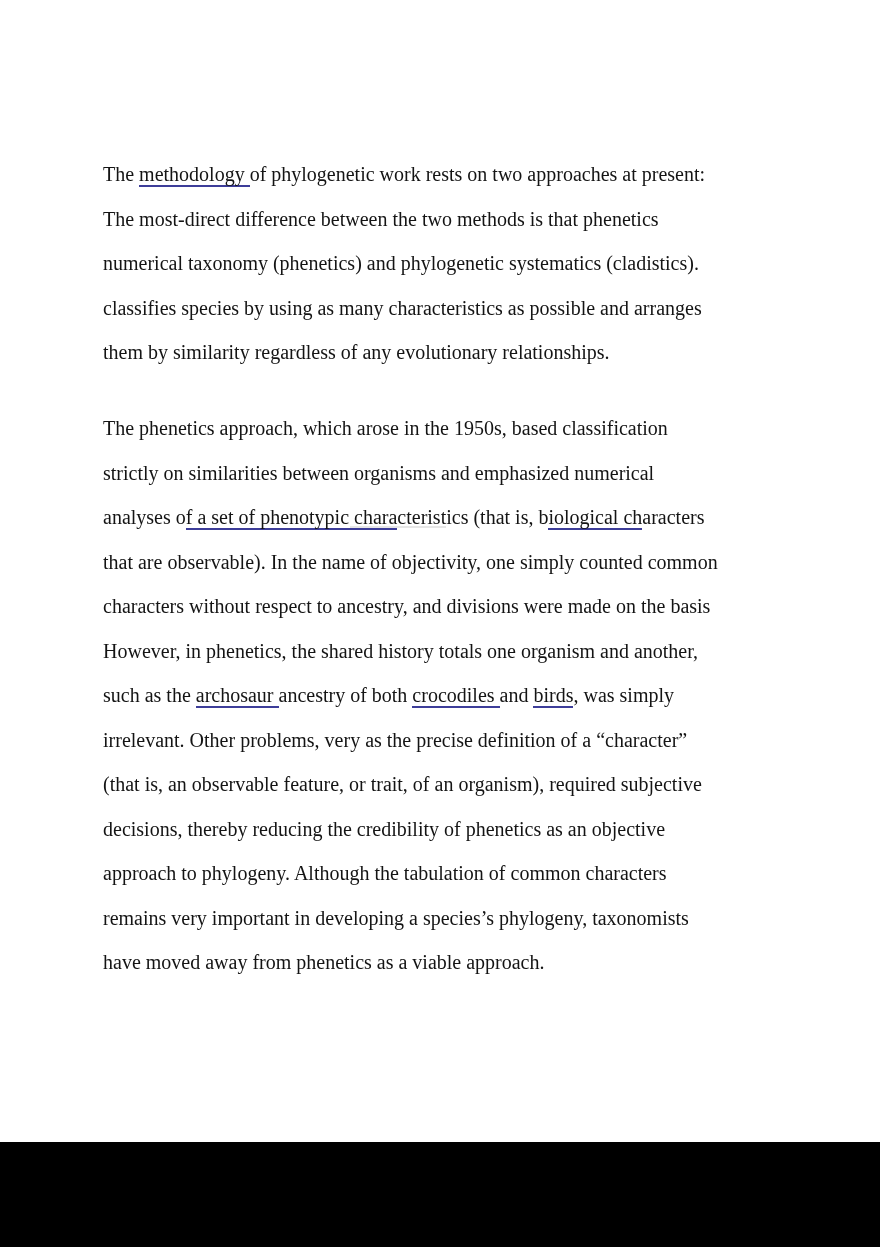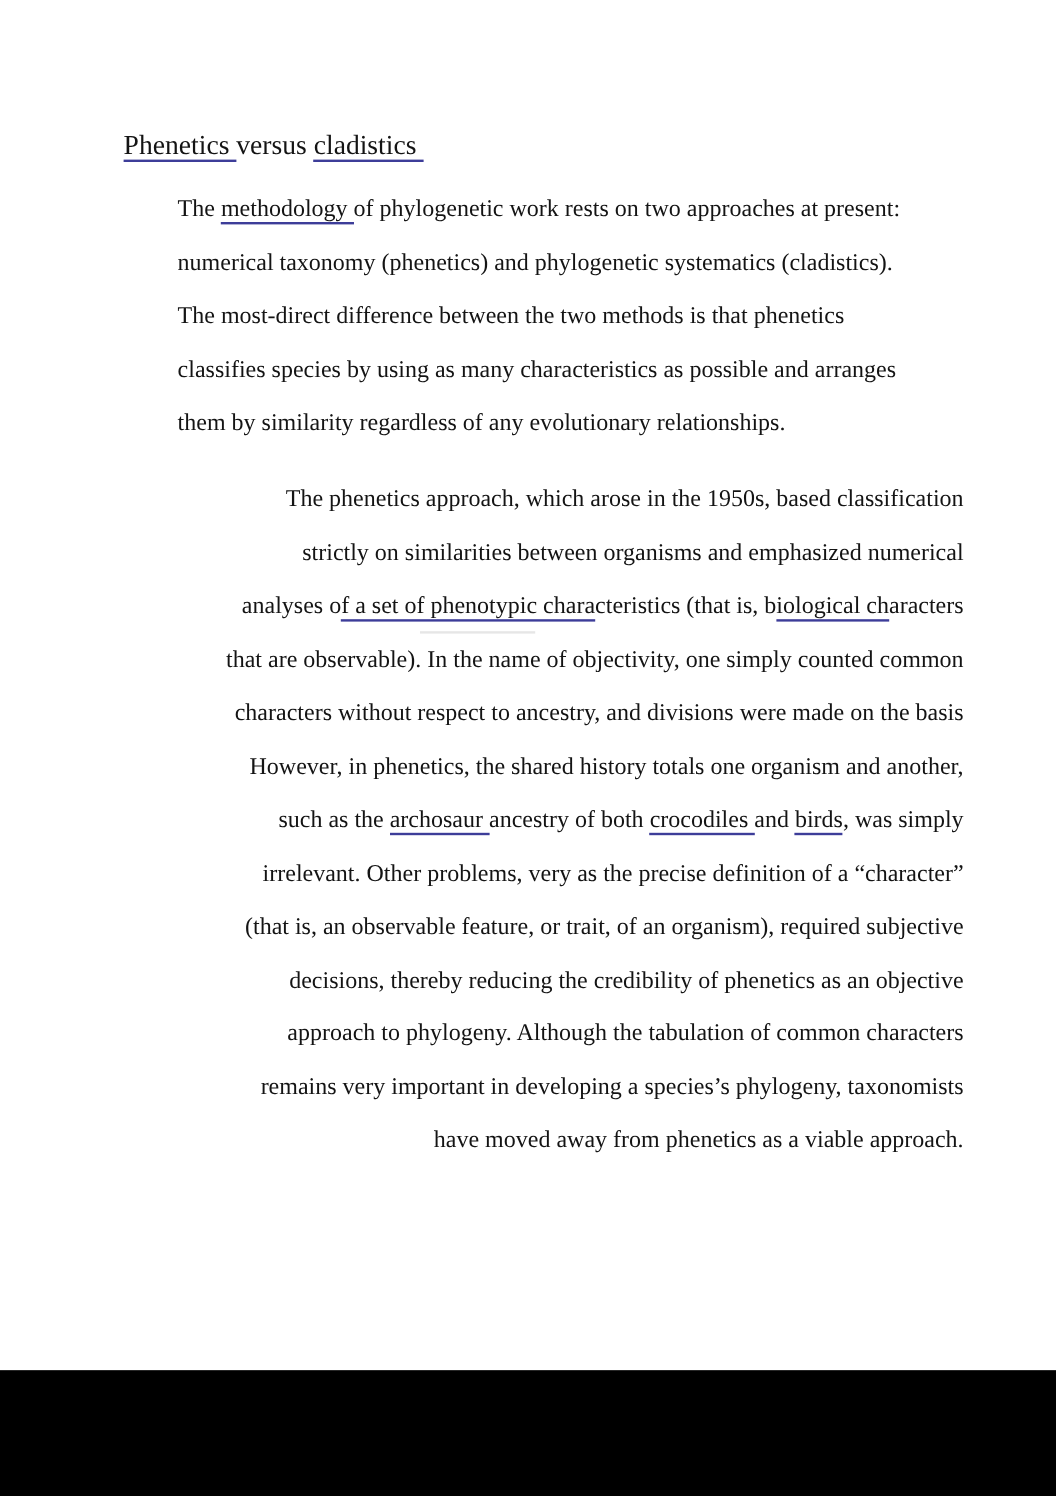"Phenetics versus cladistics" h1.title { html: <h1><span>Phenetics </span><span>versus </span><span>cladistics </span></h1> -> none }
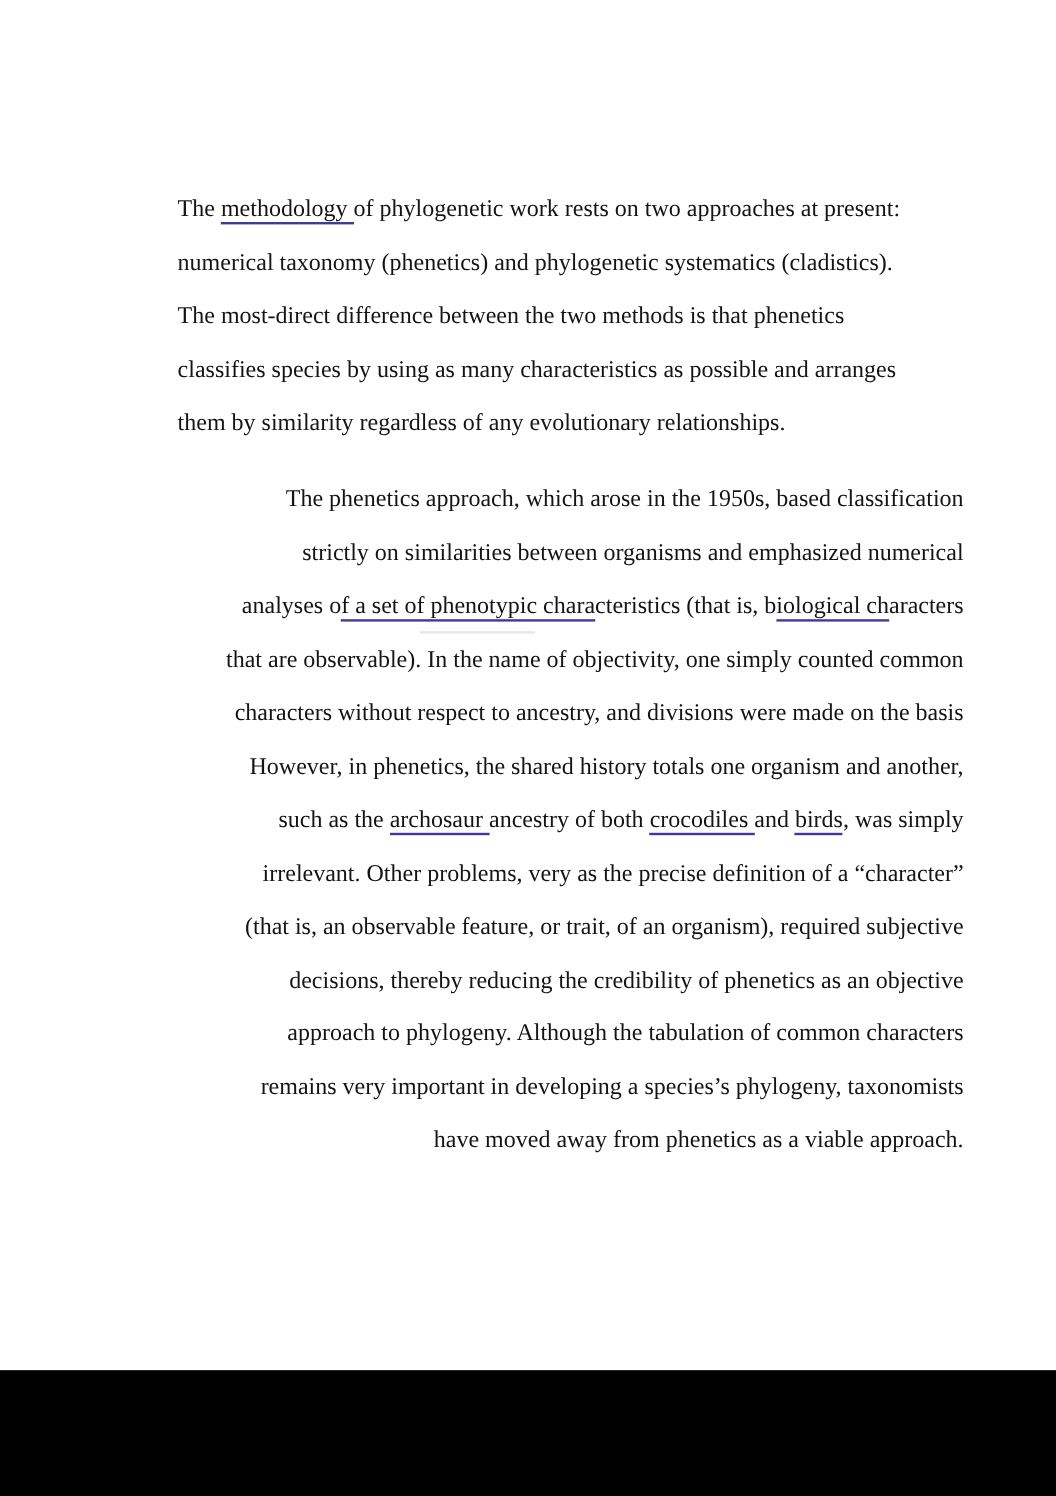"The methodology of phylogenetic work" .line { margin-left: 45px -> none }
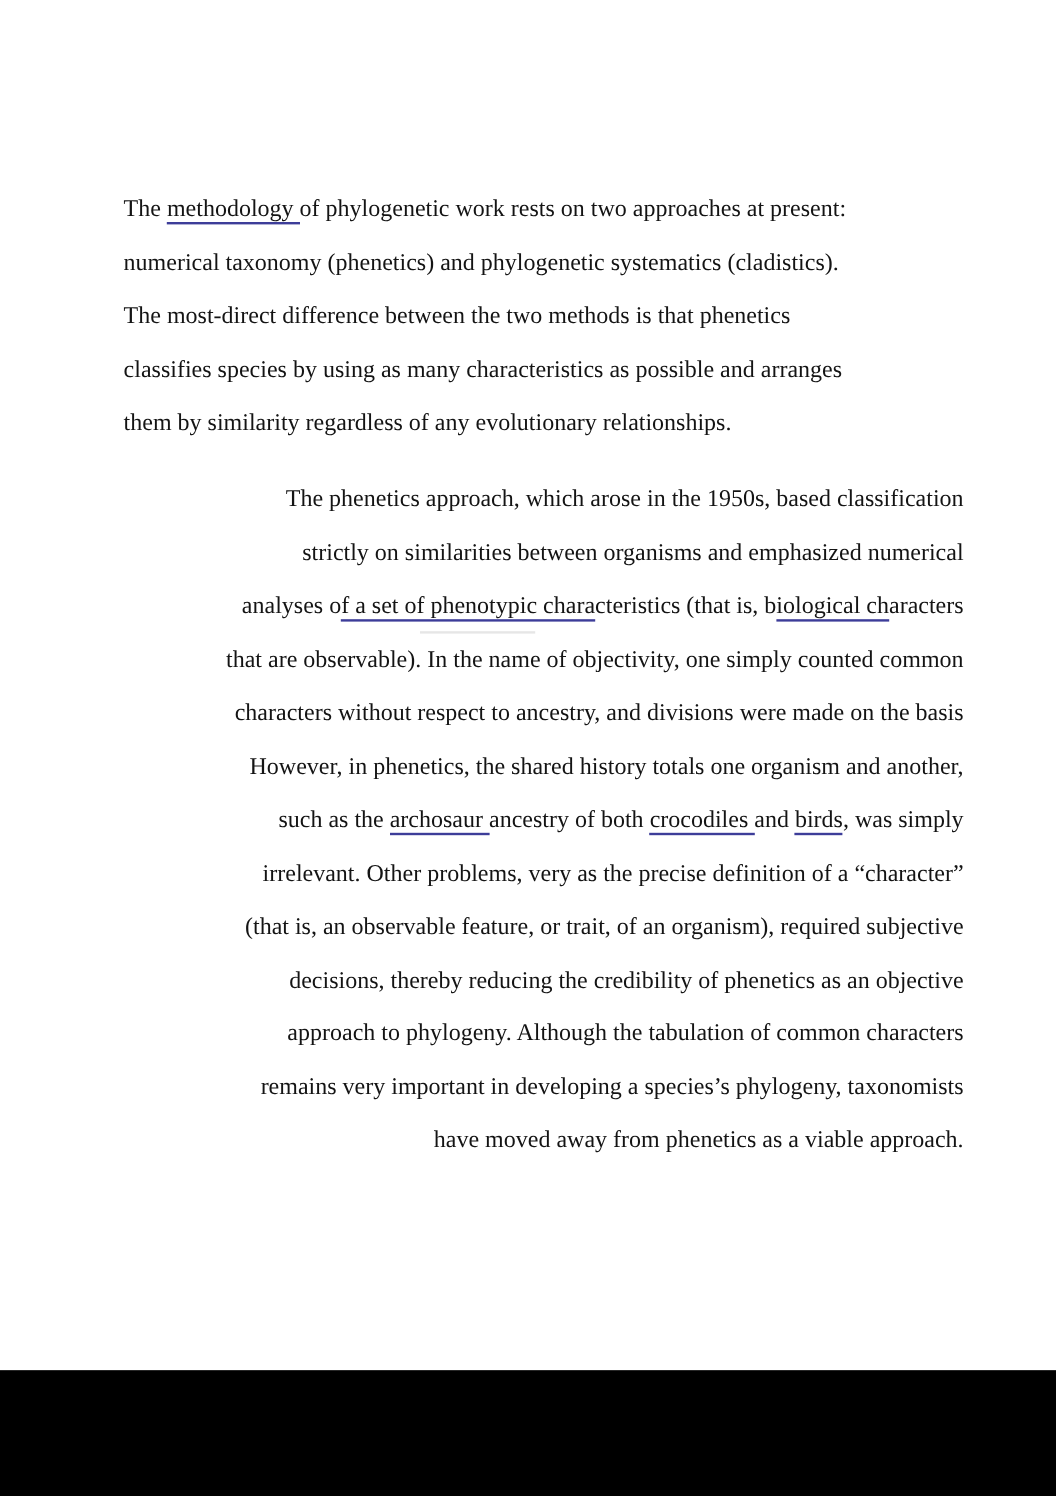"numerical taxonomy (phenetics) and" div.line { order: before "The most-direct difference between the" -> after "The most-direct difference between the" }
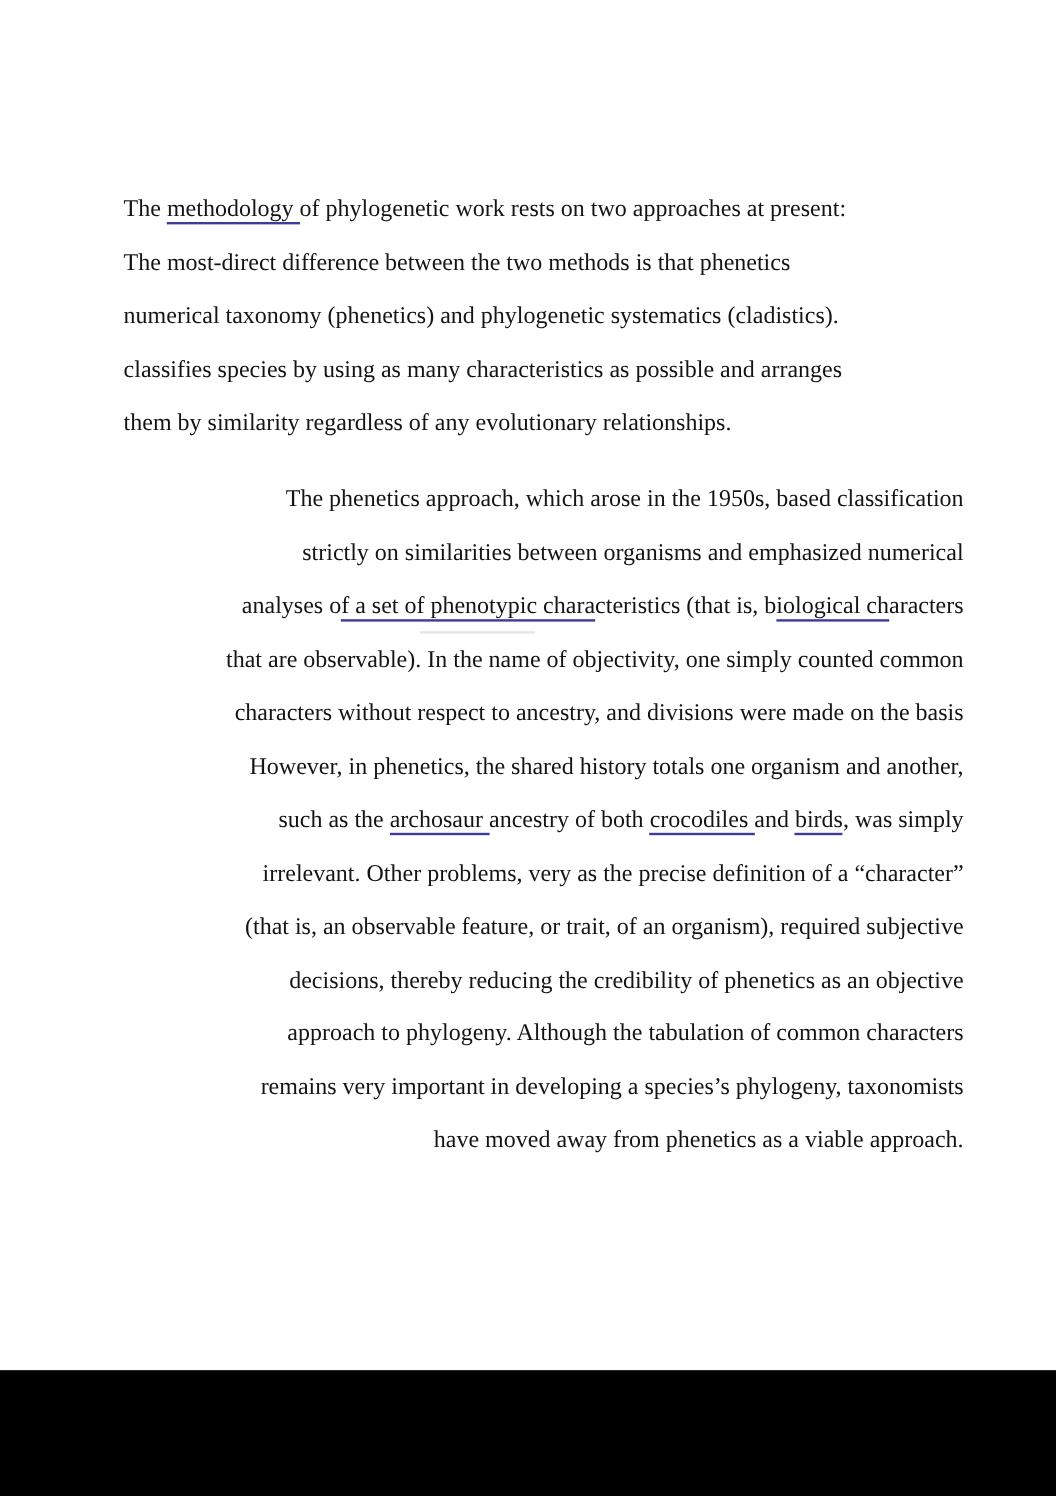"The phenetics approach, which arose" .para-2 { text-align: right -> none; top: 394px -> 406px }
